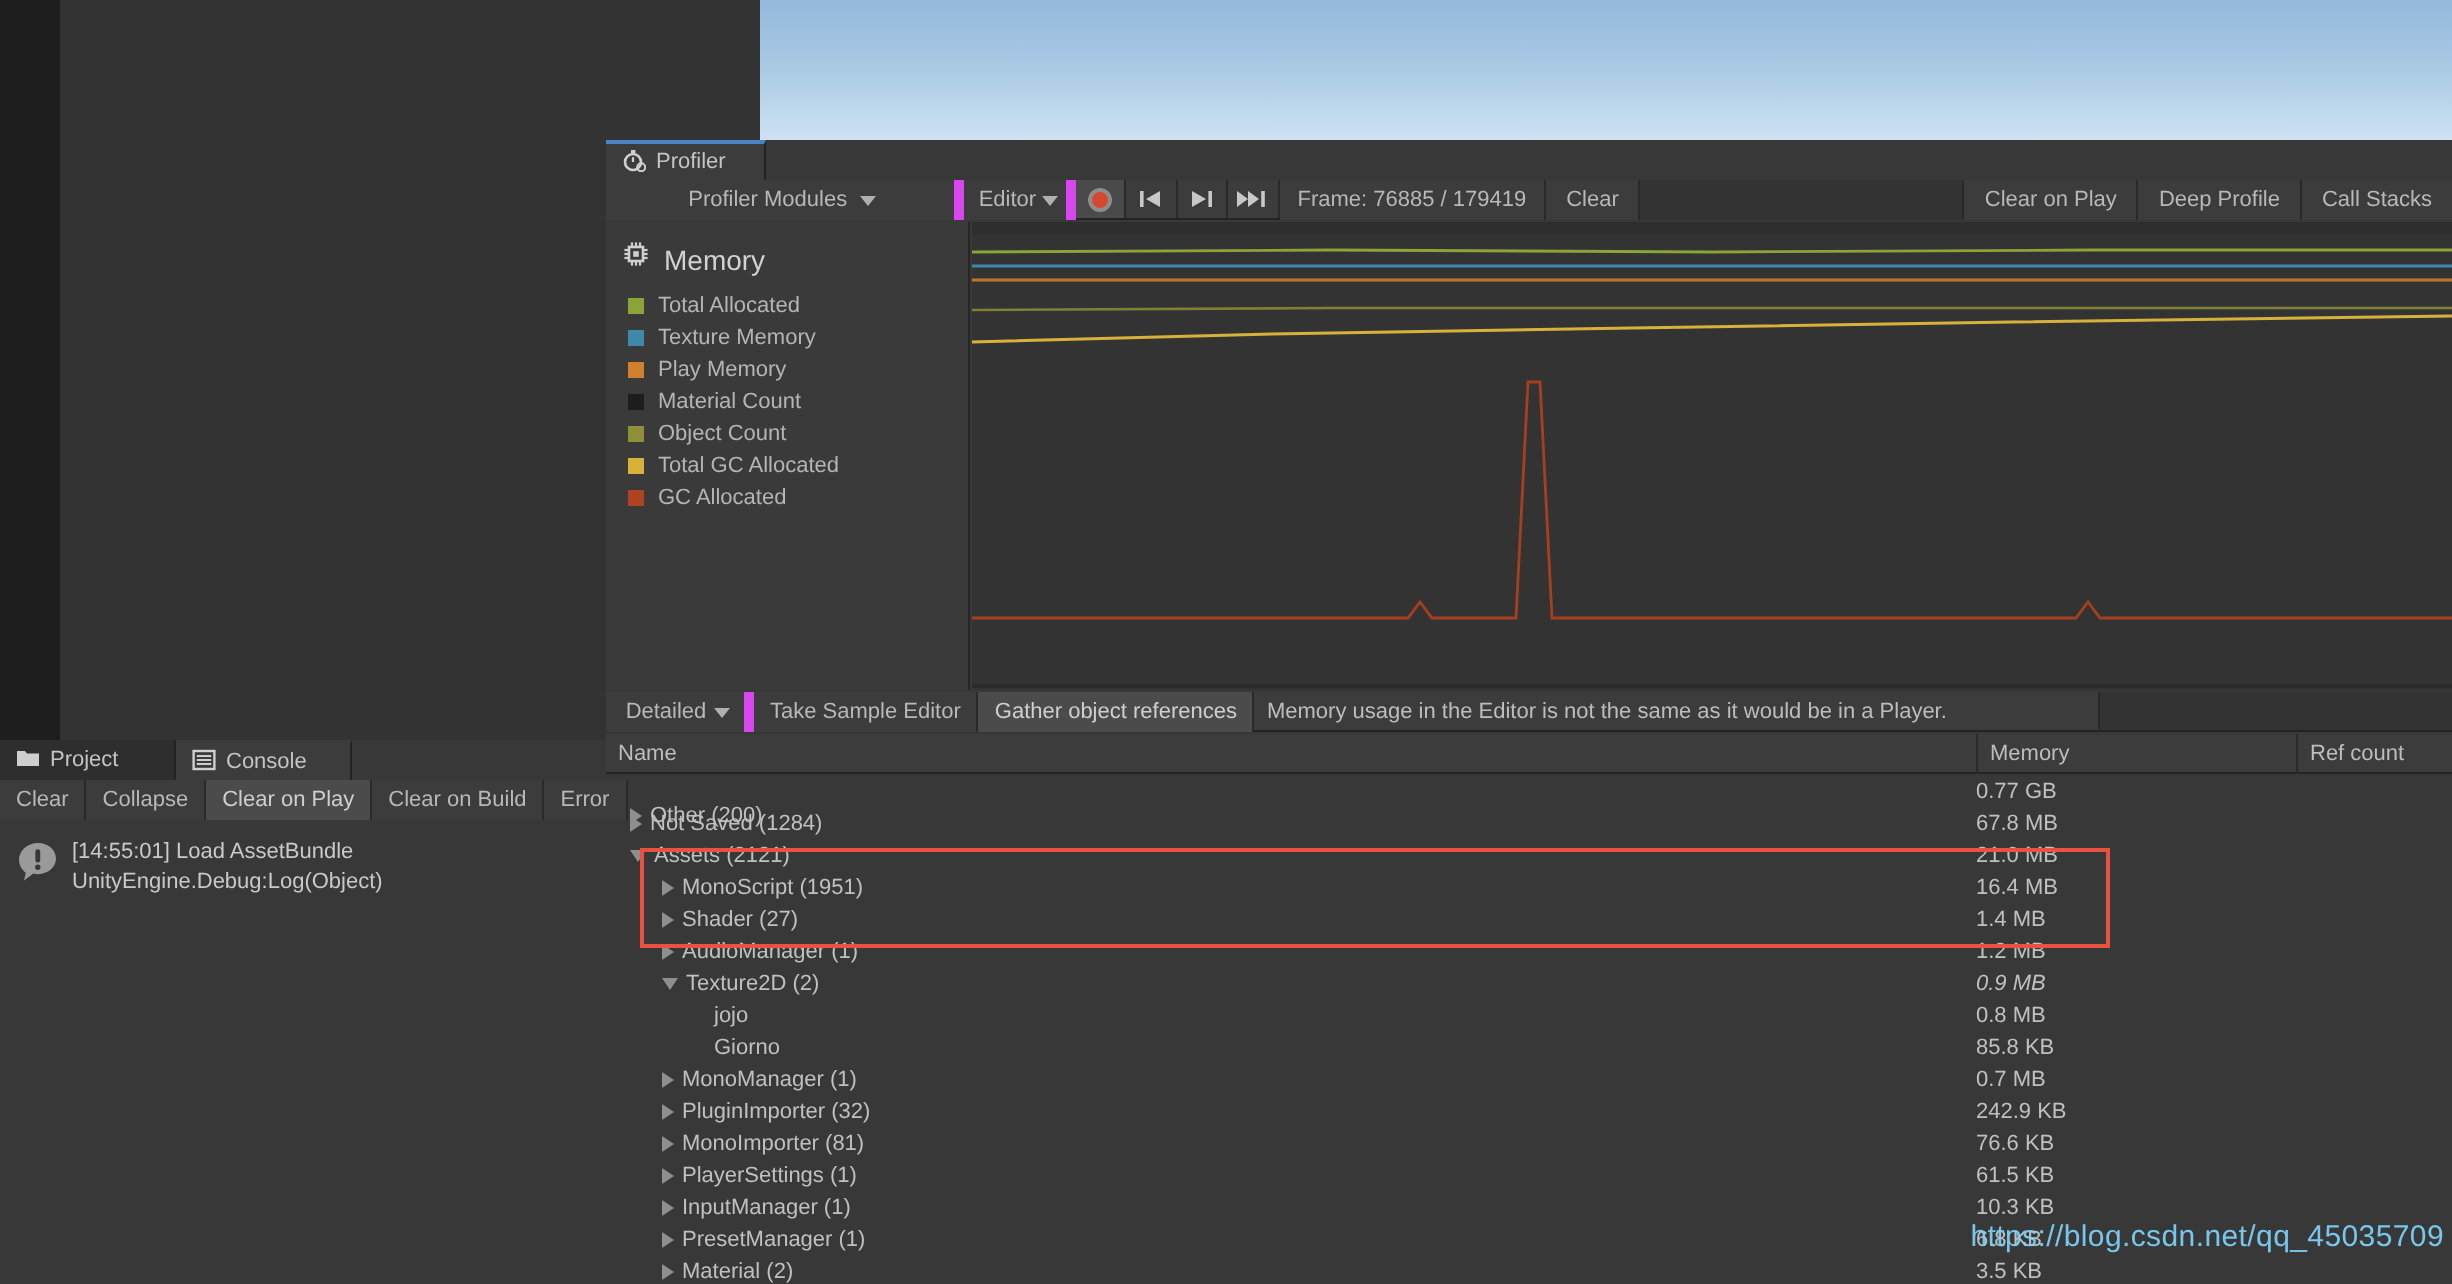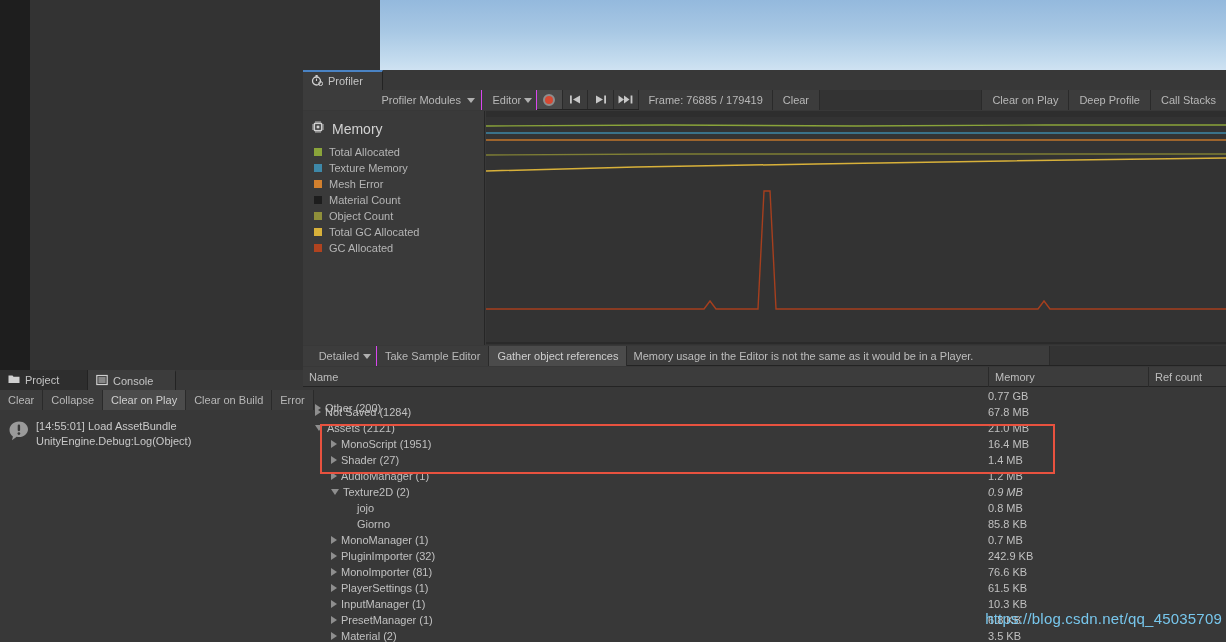"Profiler Modules" .dropdown { border-right: 1px solid #d946ef -> 5px solid #d946ef; justify-content: flex-end -> center }
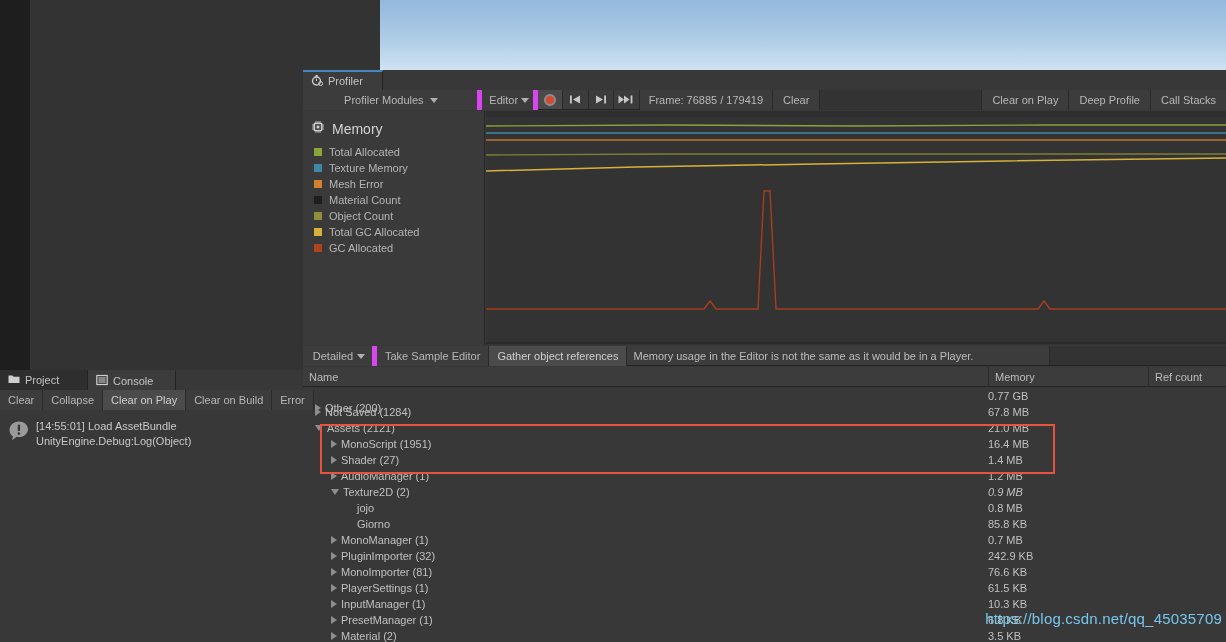"Mesh Error" span.legend-label { text: Mesh Error -> Play Memory }
